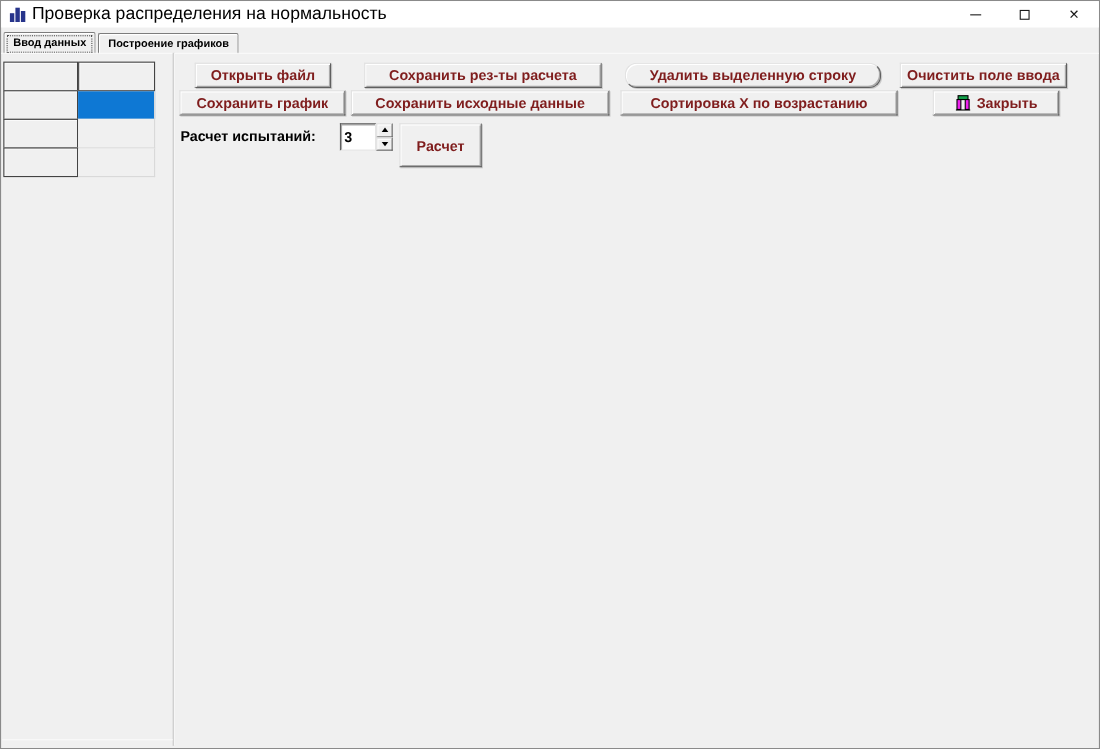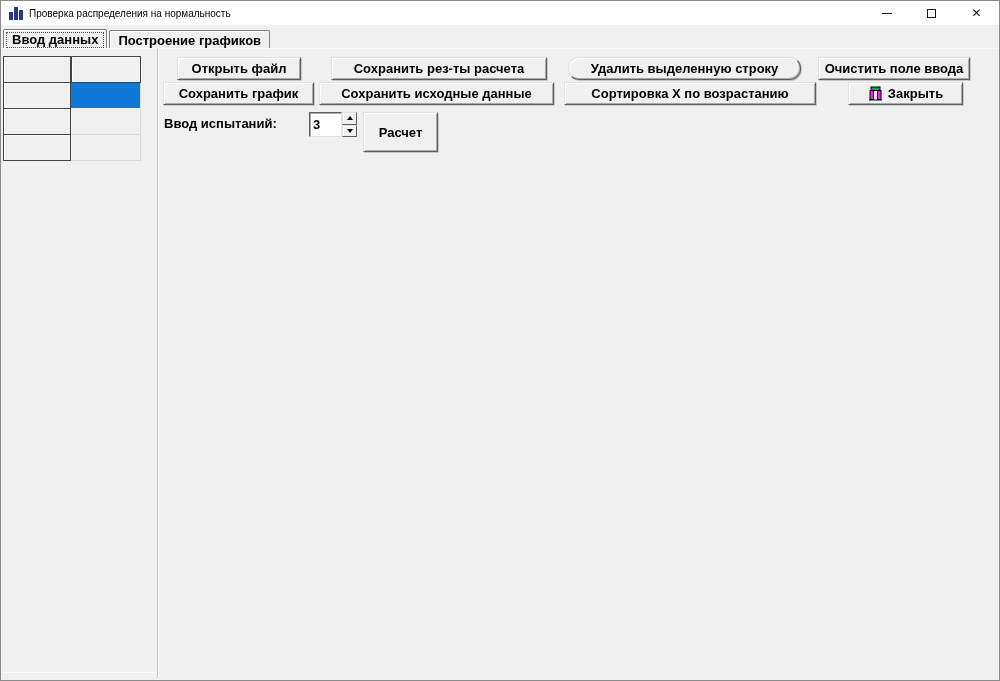"Проверка распределения на нормальность" .title-text { font-size: 10px -> 16px }
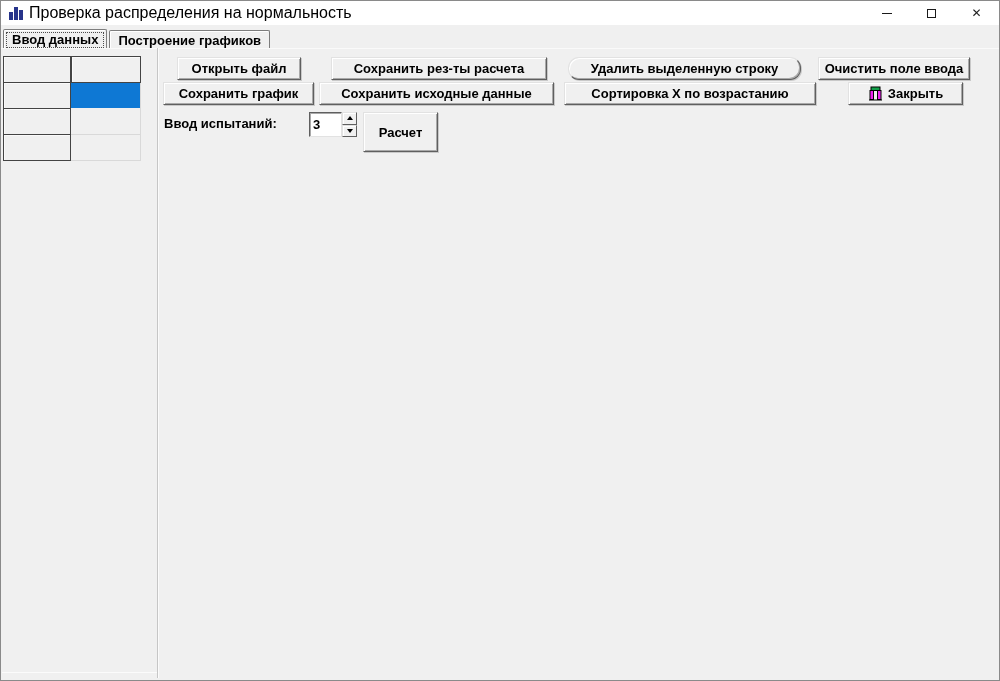"Ввод данных" .tab { font-size: 13px -> 10px }
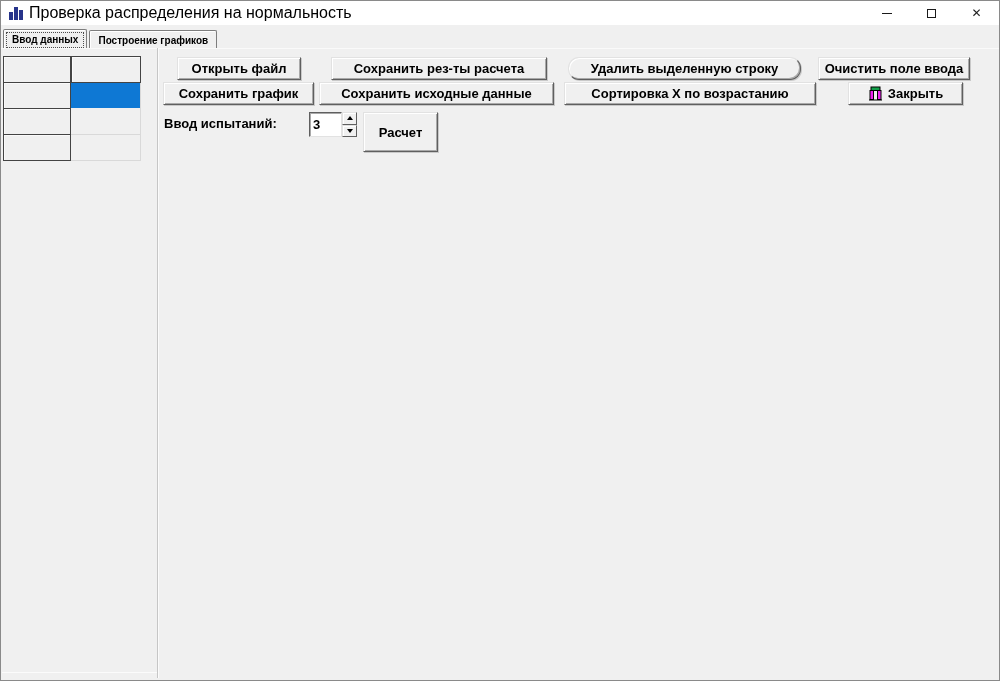"Открыть файл" .btn { color: #000000 -> #7f1d1d }
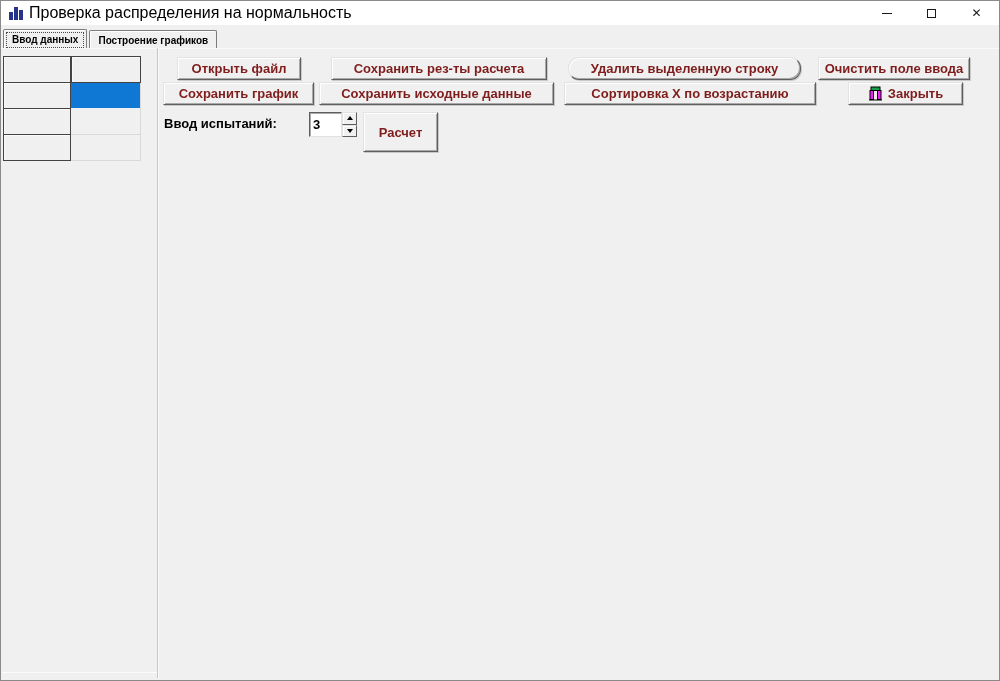"Ввод испытаний:" span.trials-label { text: Ввод -> Расчет }
